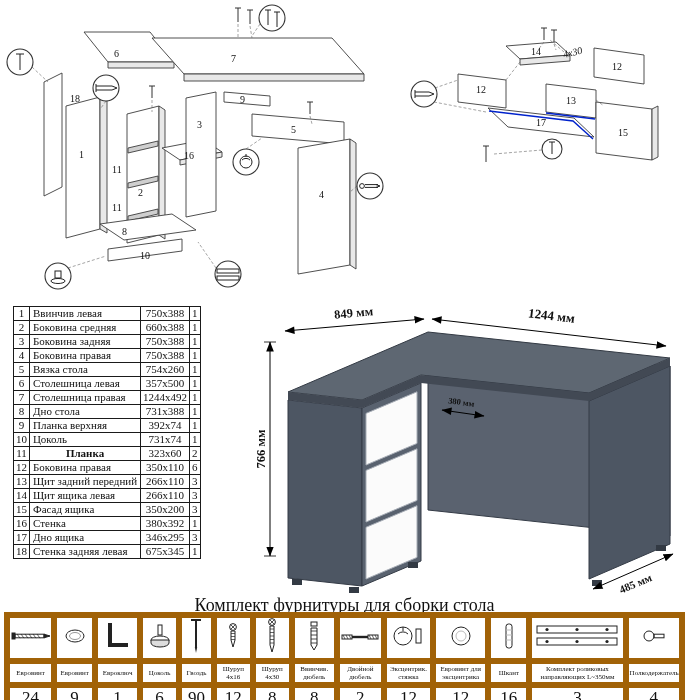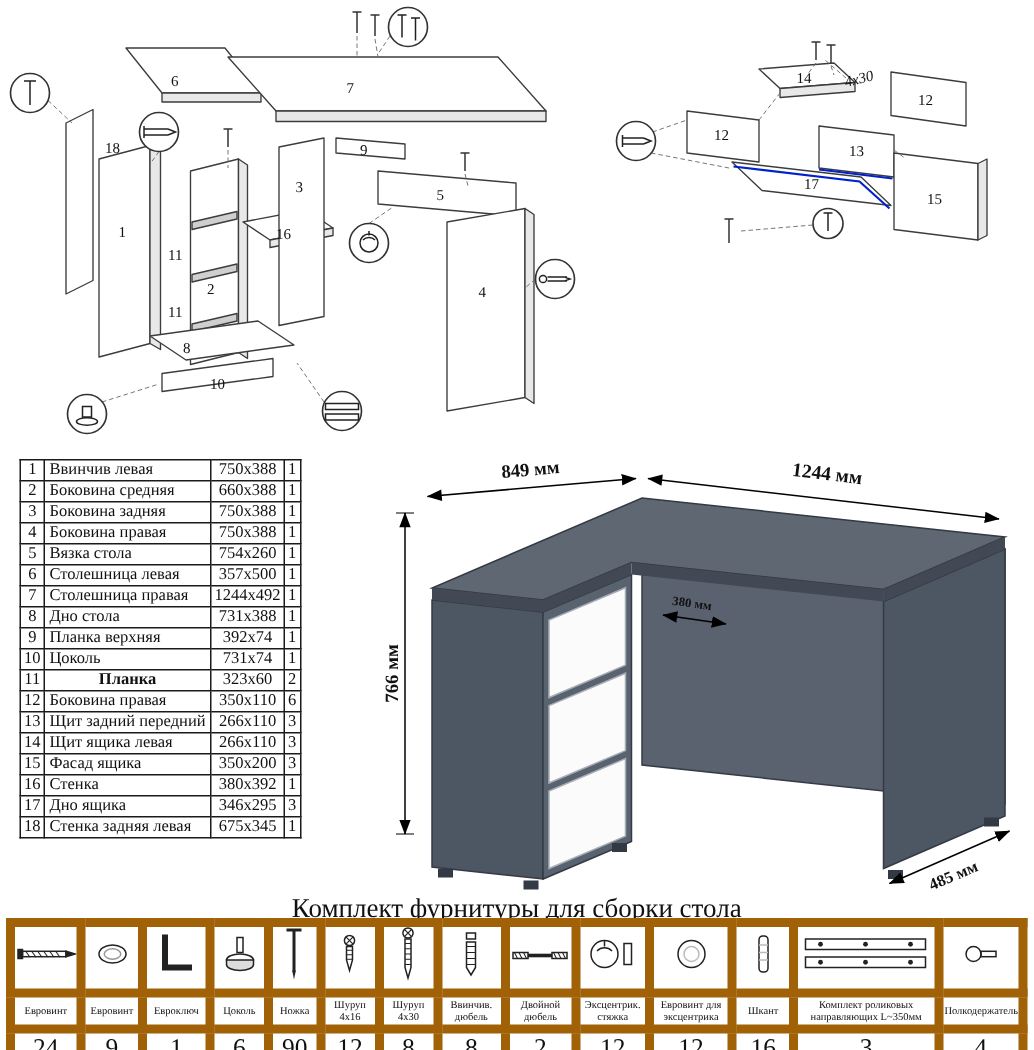"Ножка" td { text: Ножка -> Гвоздь }
